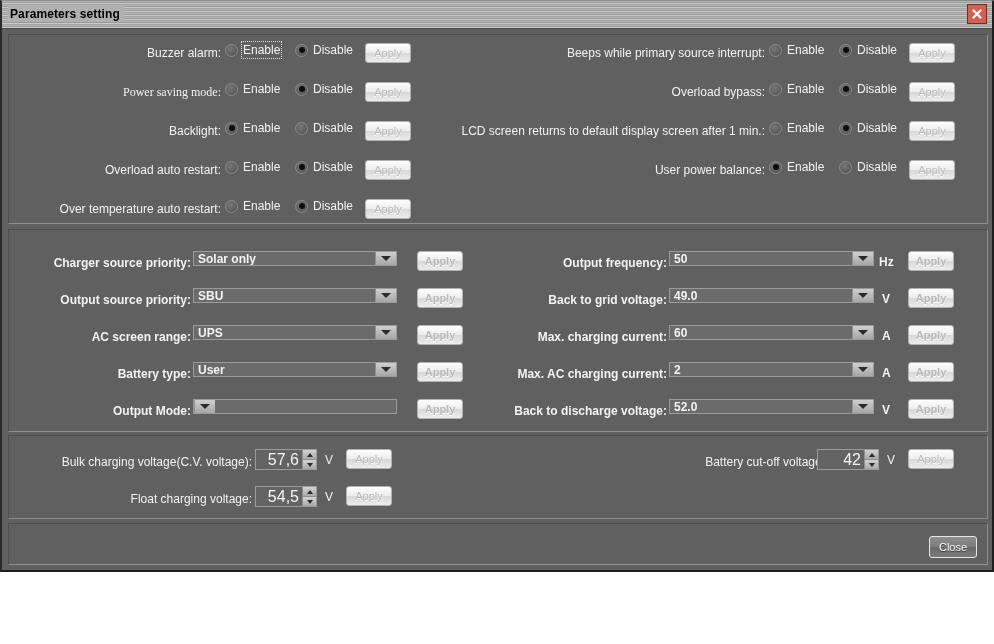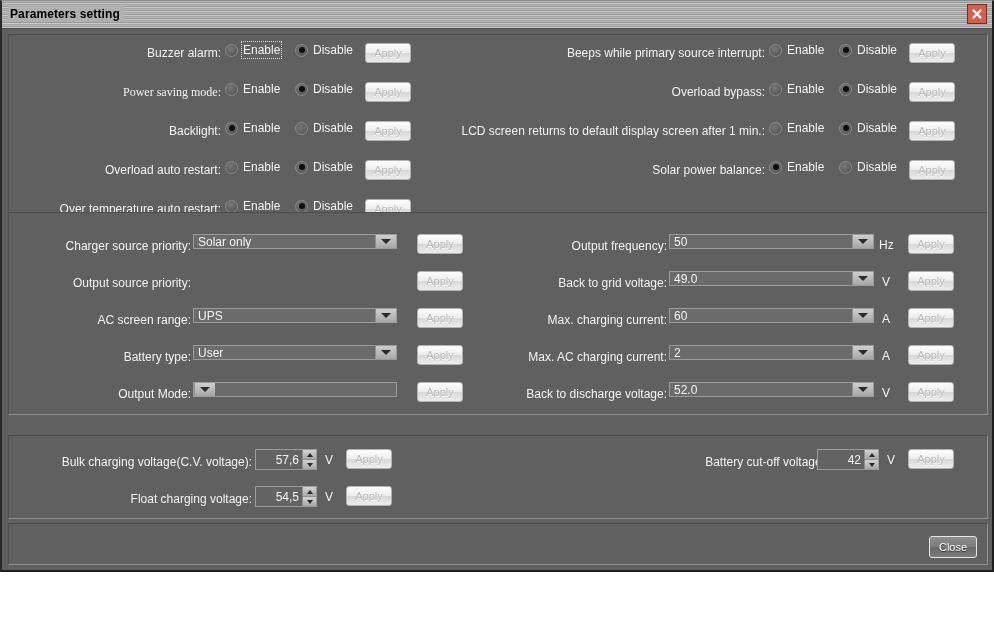"Solar power balance:" div.lbl { text: Solar -> User }
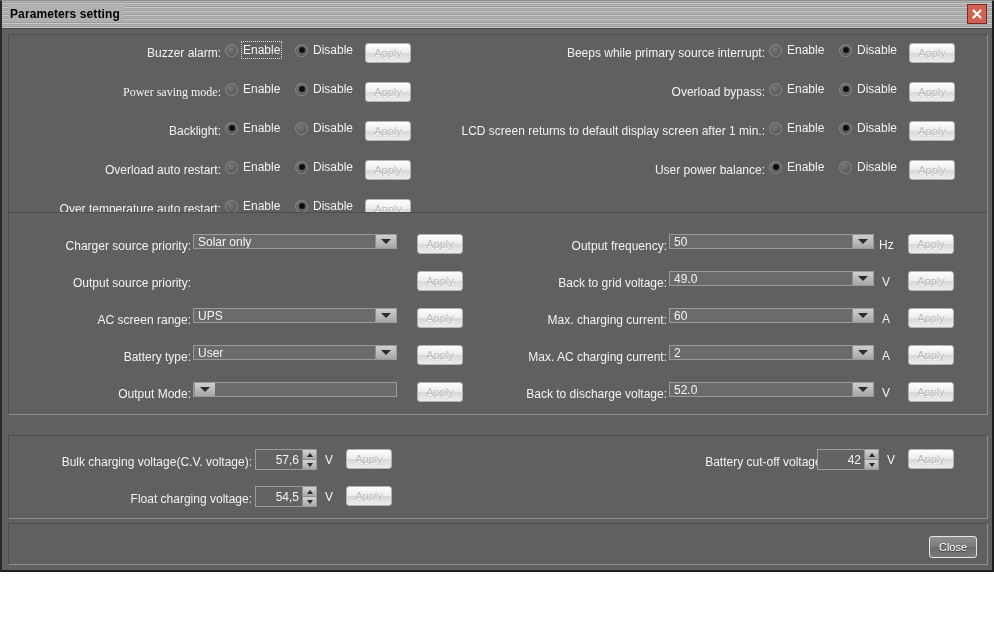"Charger source priority:" #panel-selects { font-weight: none -> bold; top: 211px -> 228px }
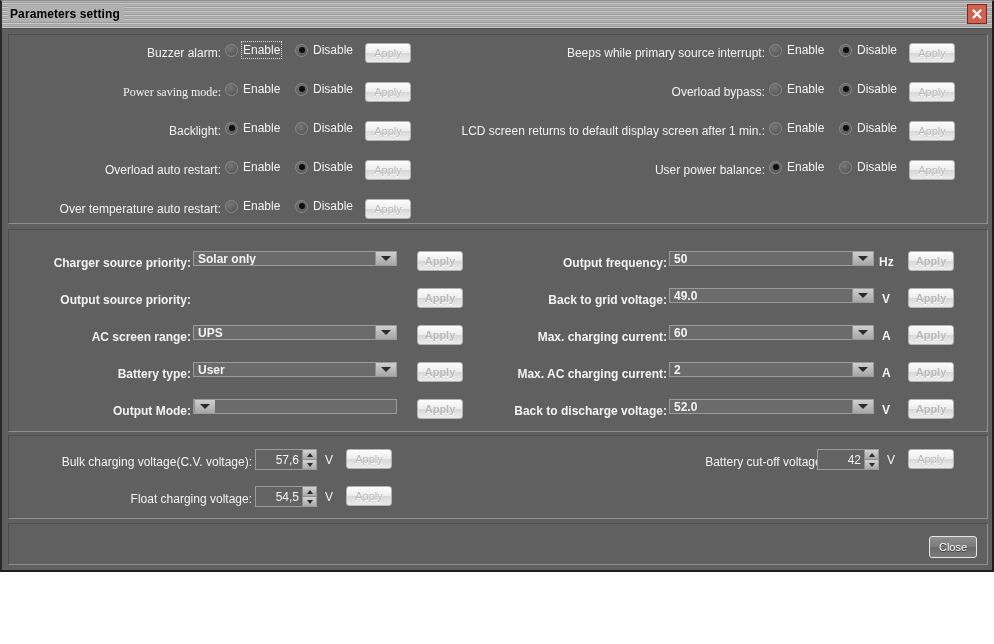"SBU" div.combo { html: none -> <div> <span>SBU</span> <span> <i></i> </span> </div> }
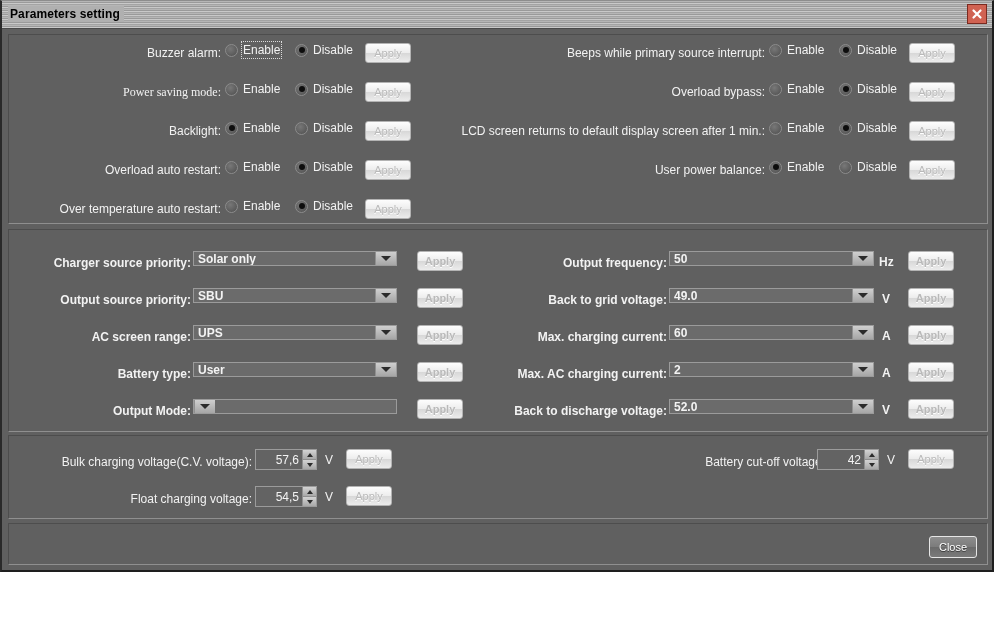"57,6" .spin .val { font-size: 12px -> 16px }
